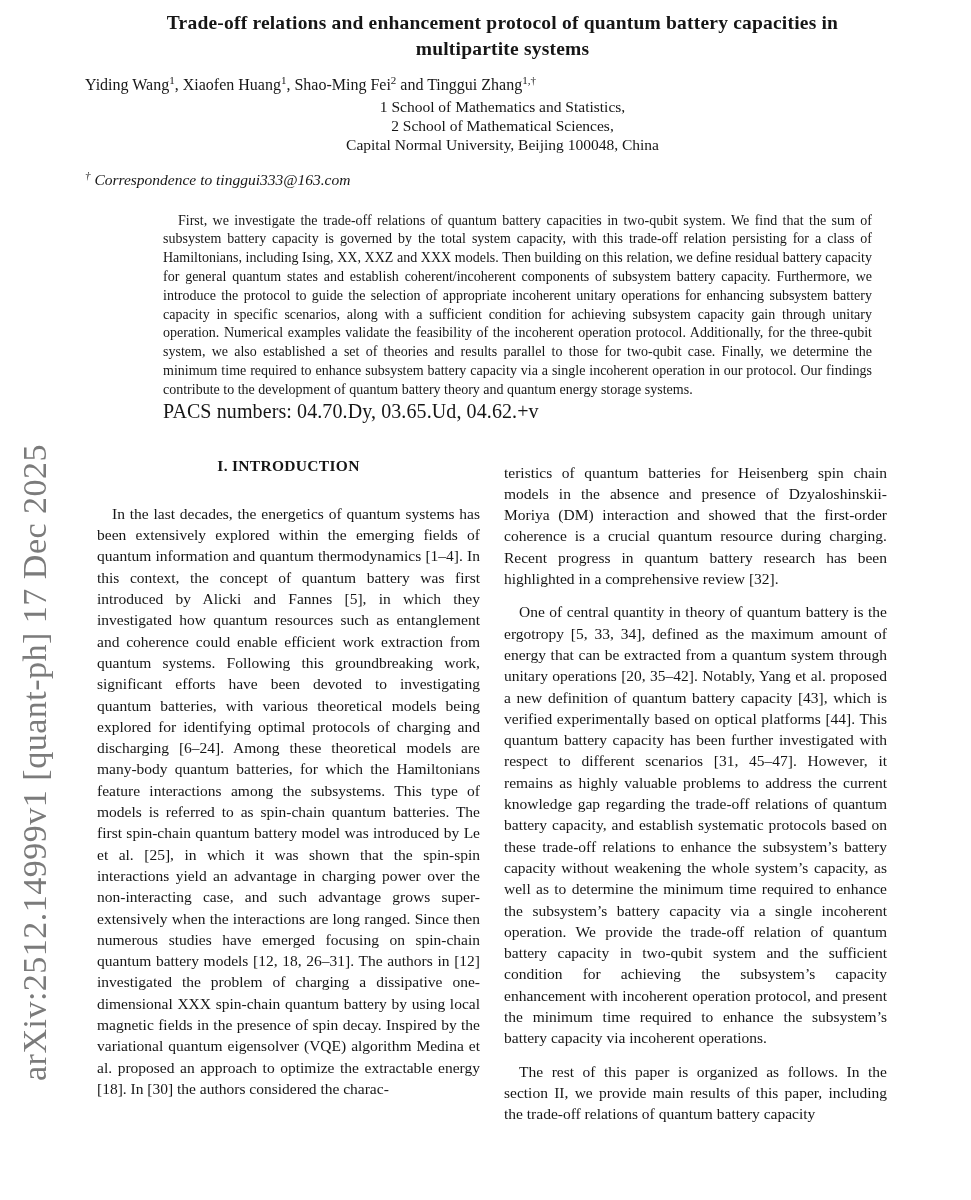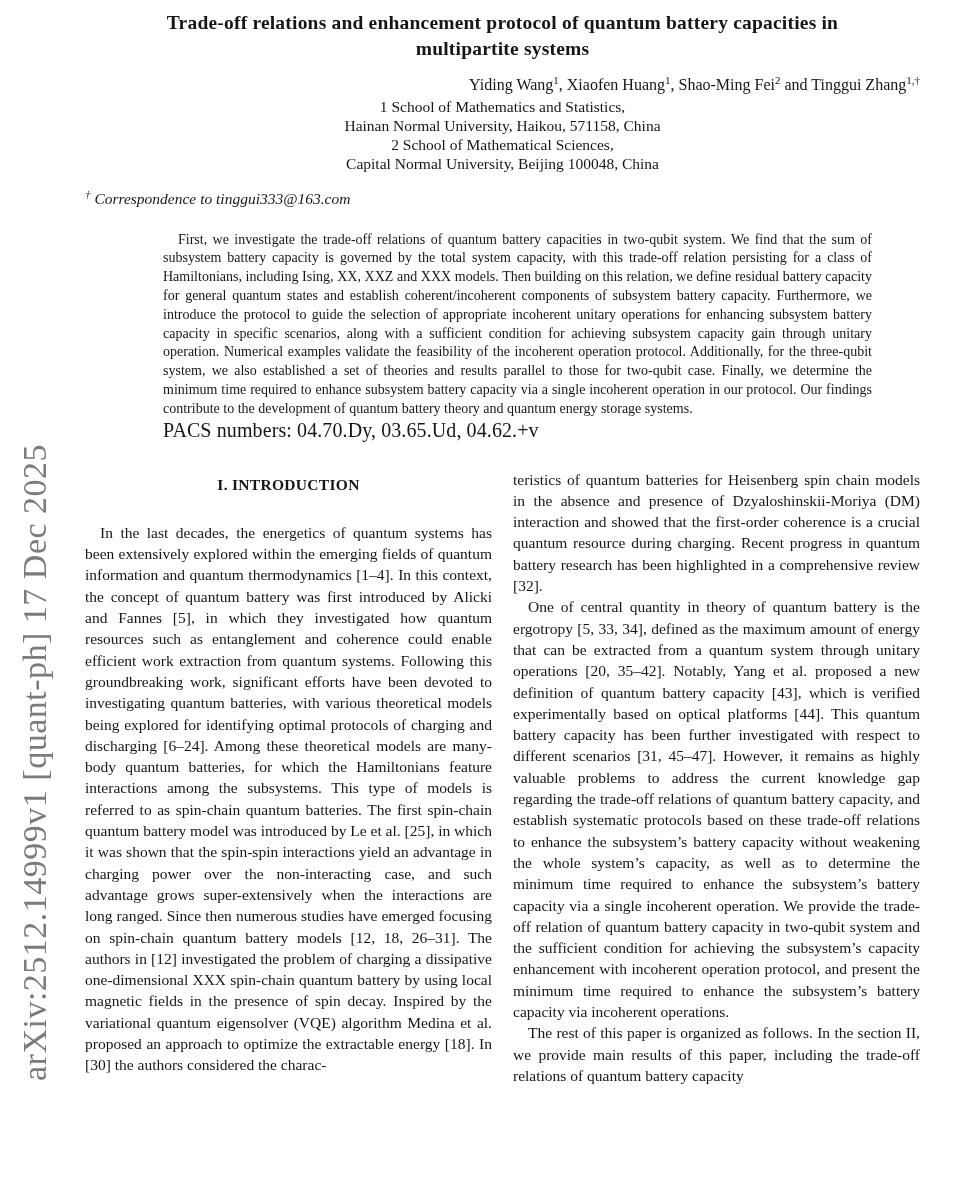"Yiding Wang1, Xiaofen Huang1, Shao-Ming" .authors { text-align: right -> left }
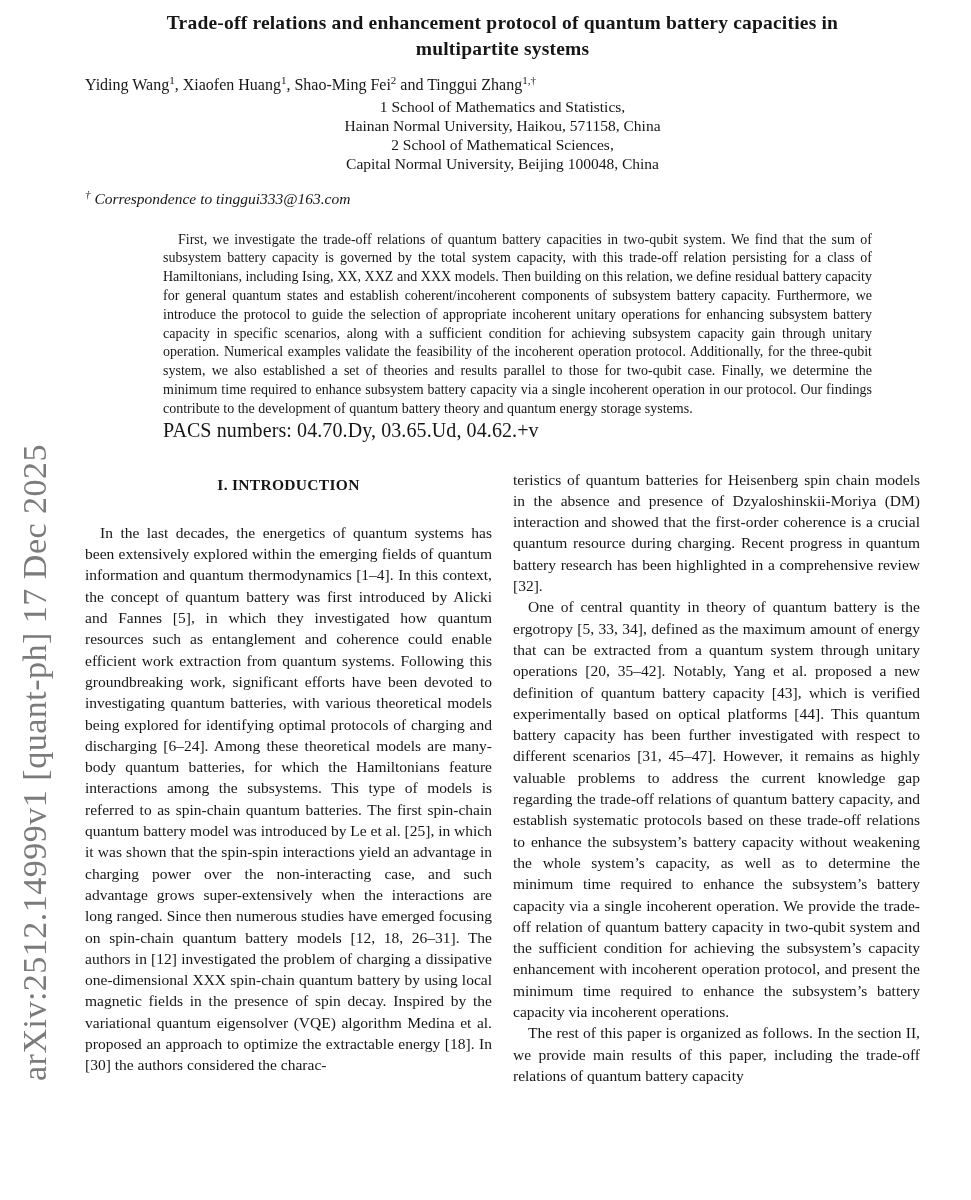"Hainan Normal University, Haikou," div { html: <div>Hainan Normal University, Haikou, 571158, China</div> -> none }
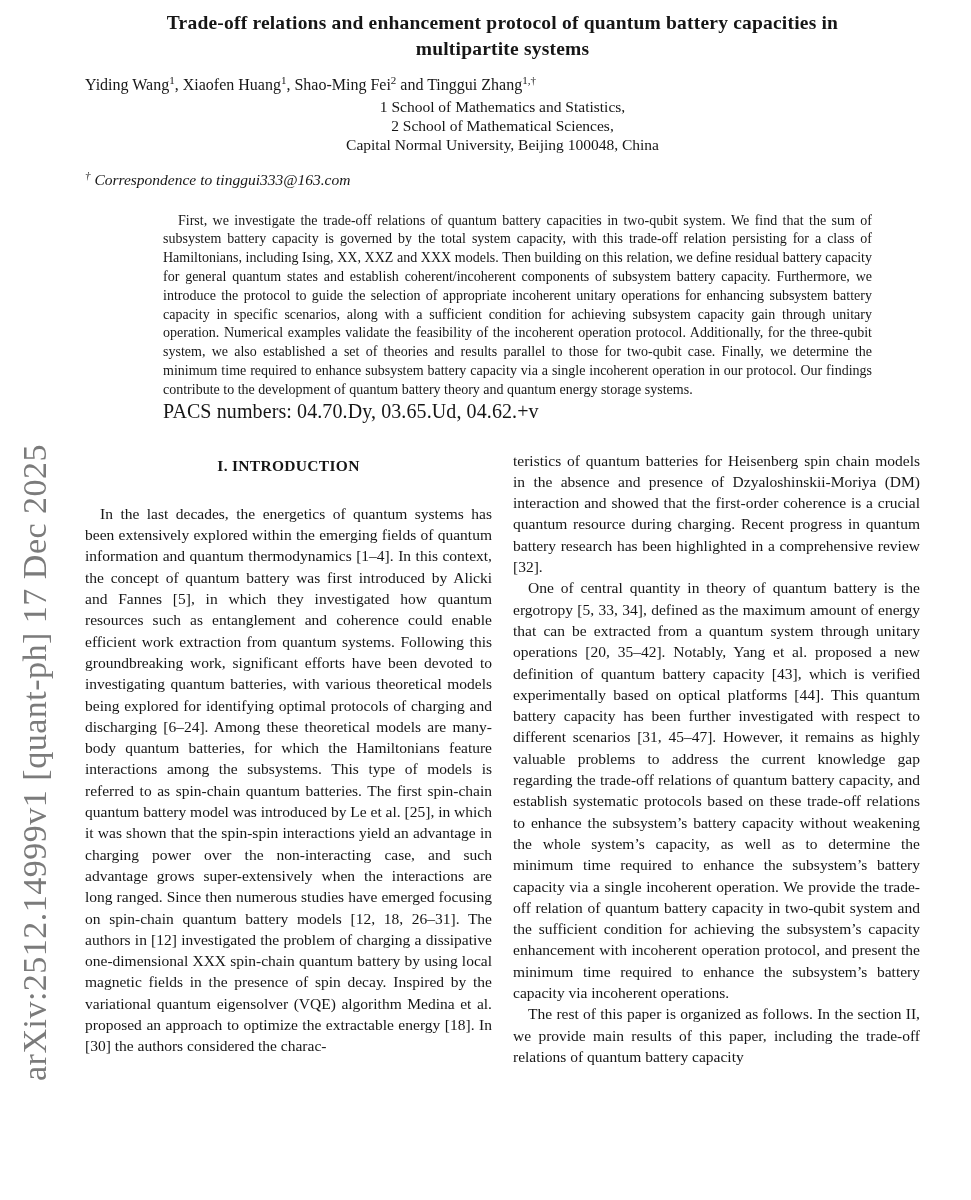"I. INTRODUCTION" .columns { gap: 21px -> none }
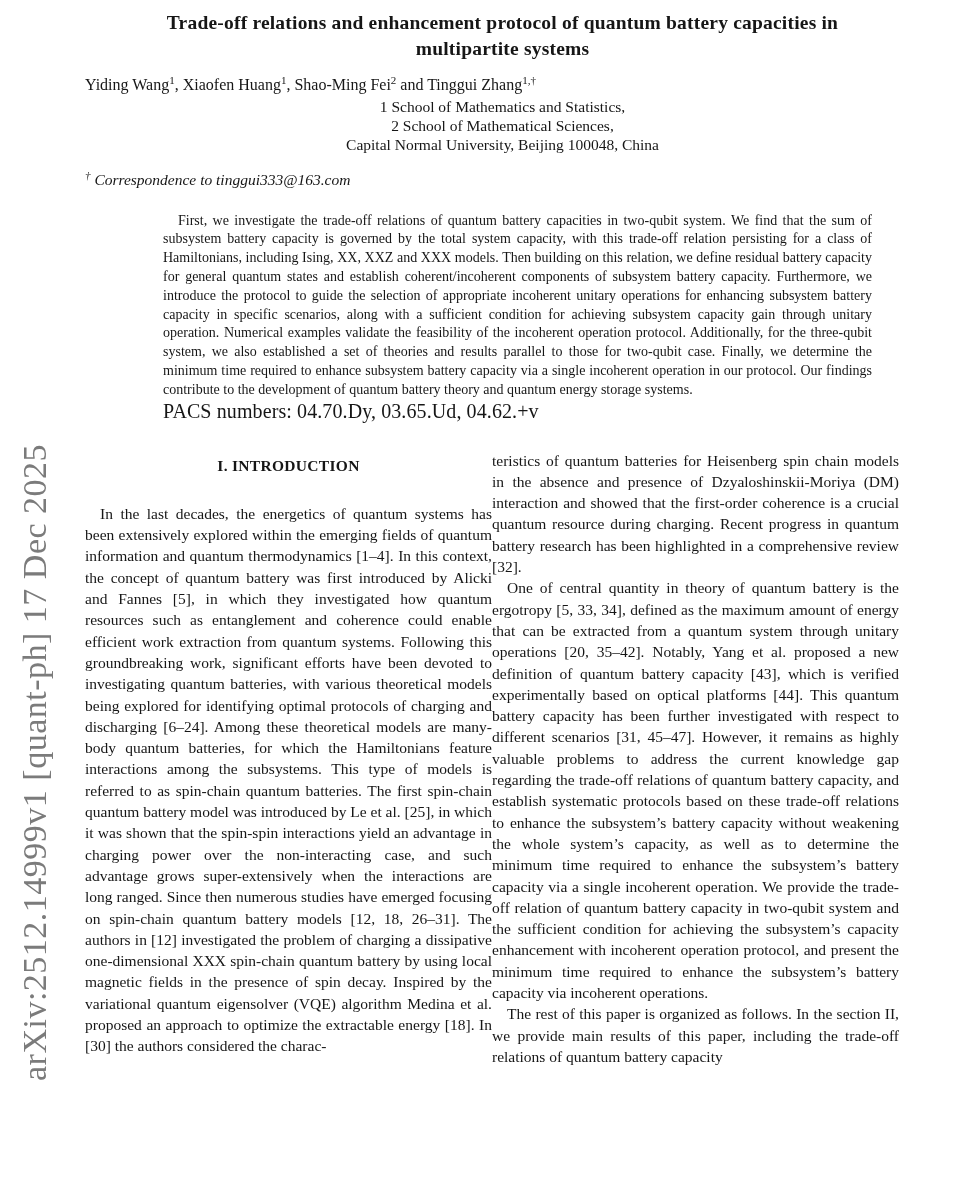"teristics of quantum batteries for" .col p { margin: 0 -> 12px }
